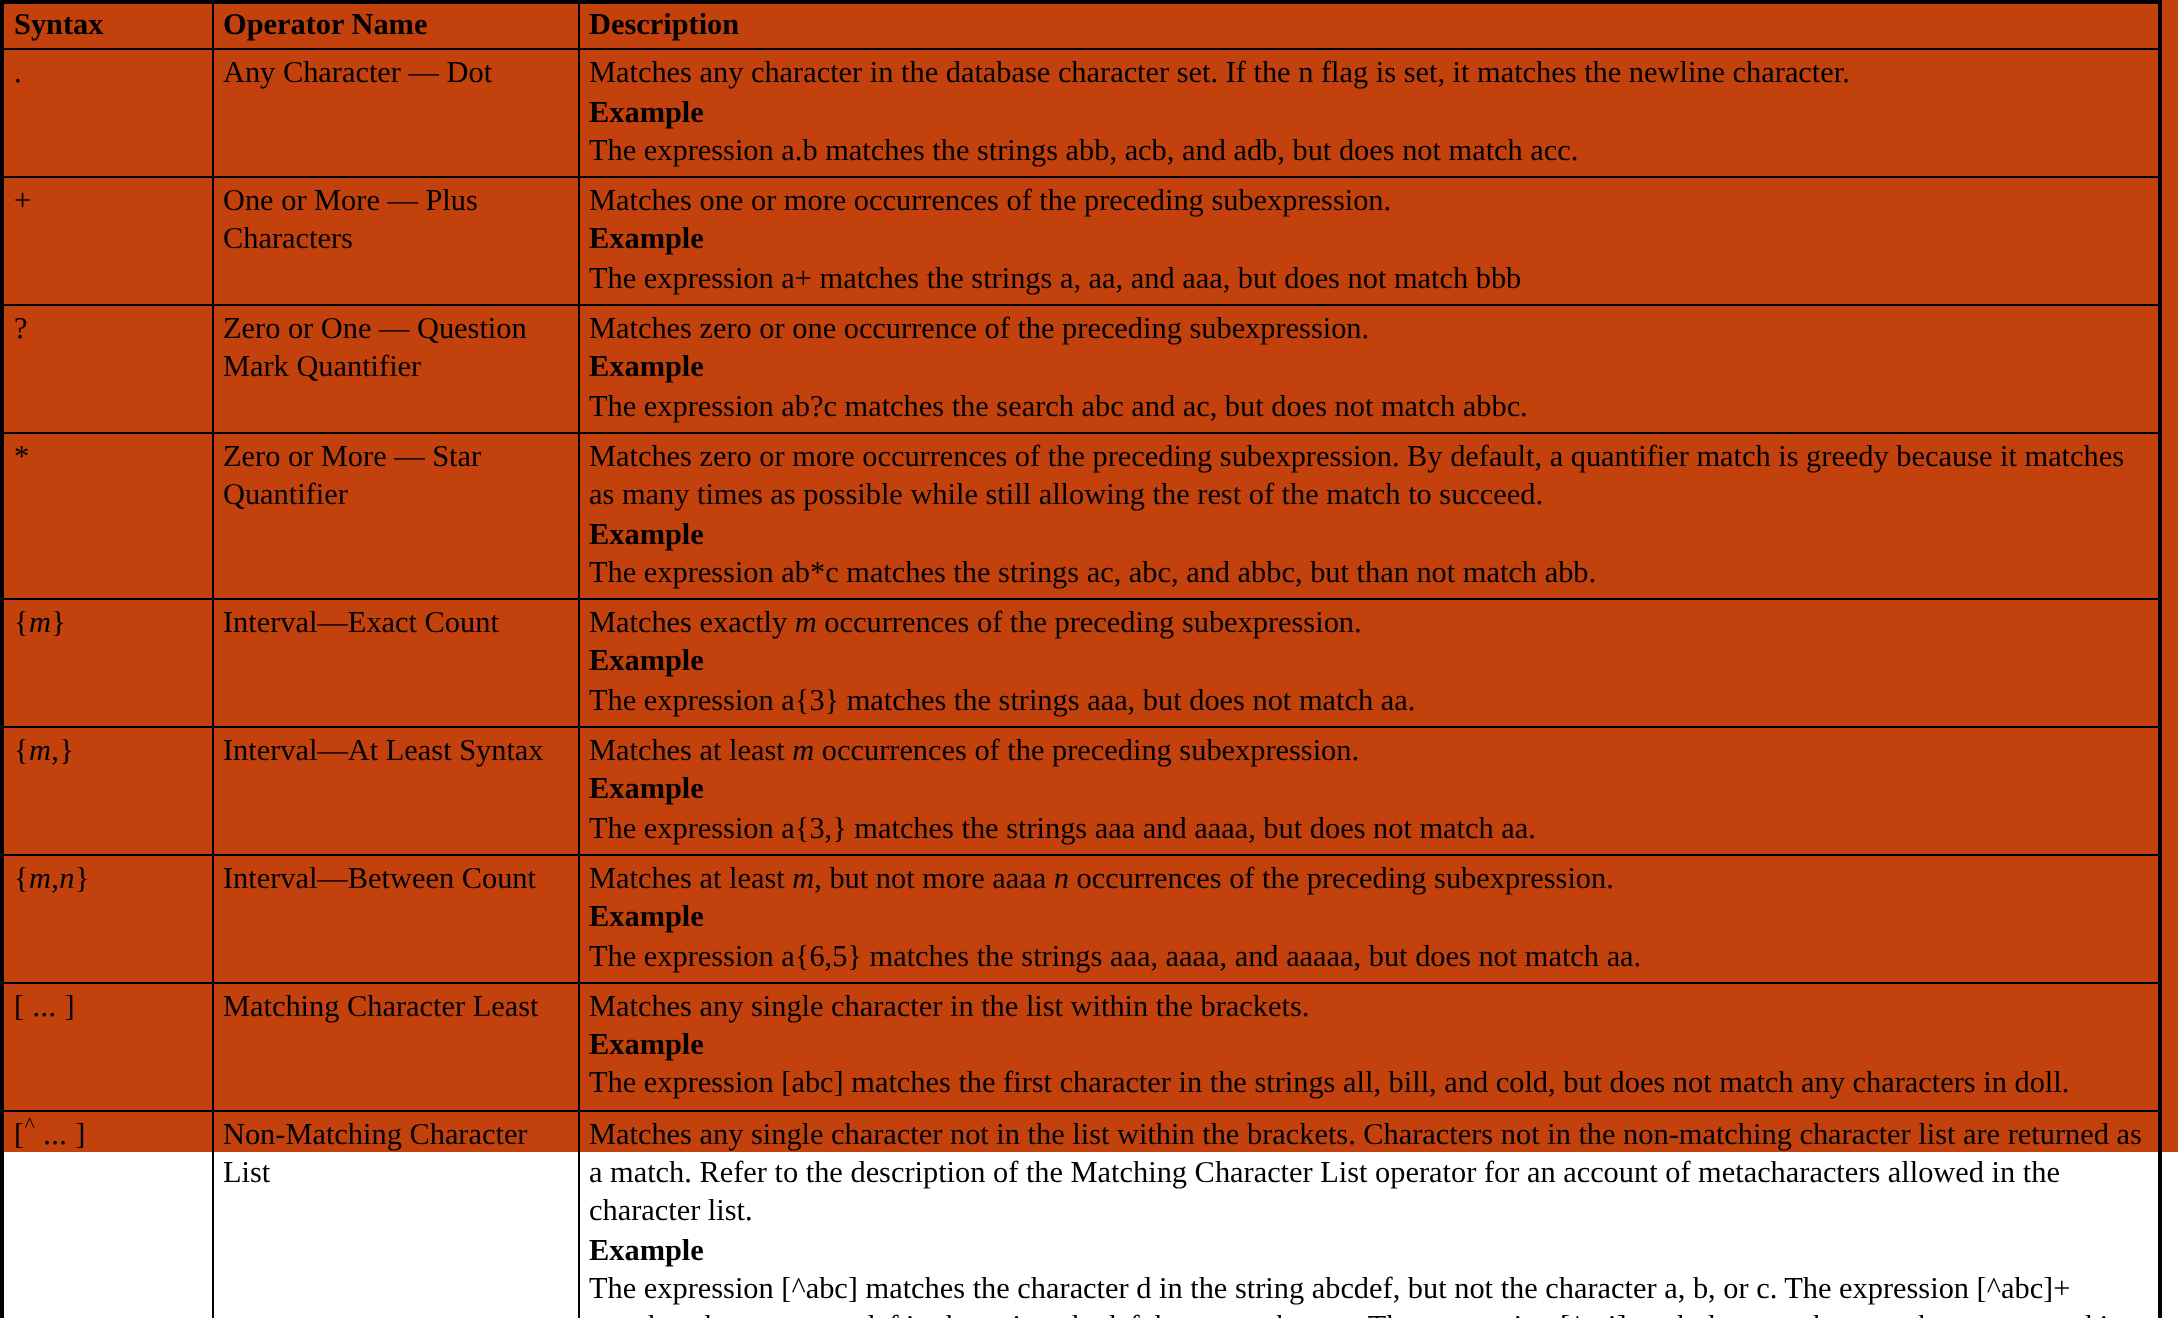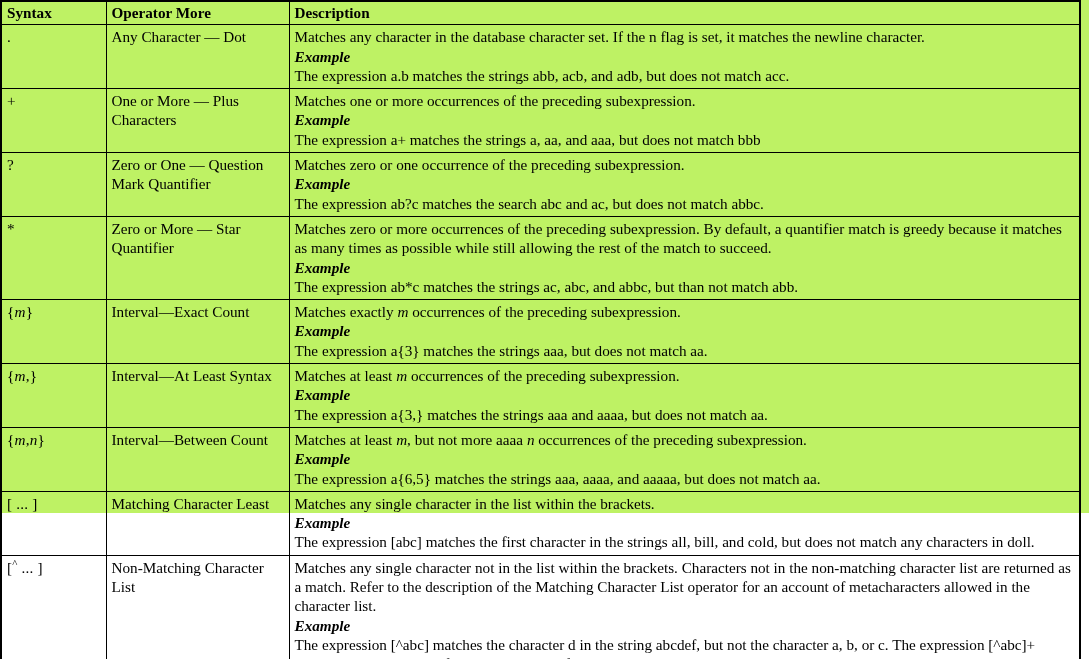"Syntax" #page { background: #bef264 -> #c2410c; height: 513px -> 576px }
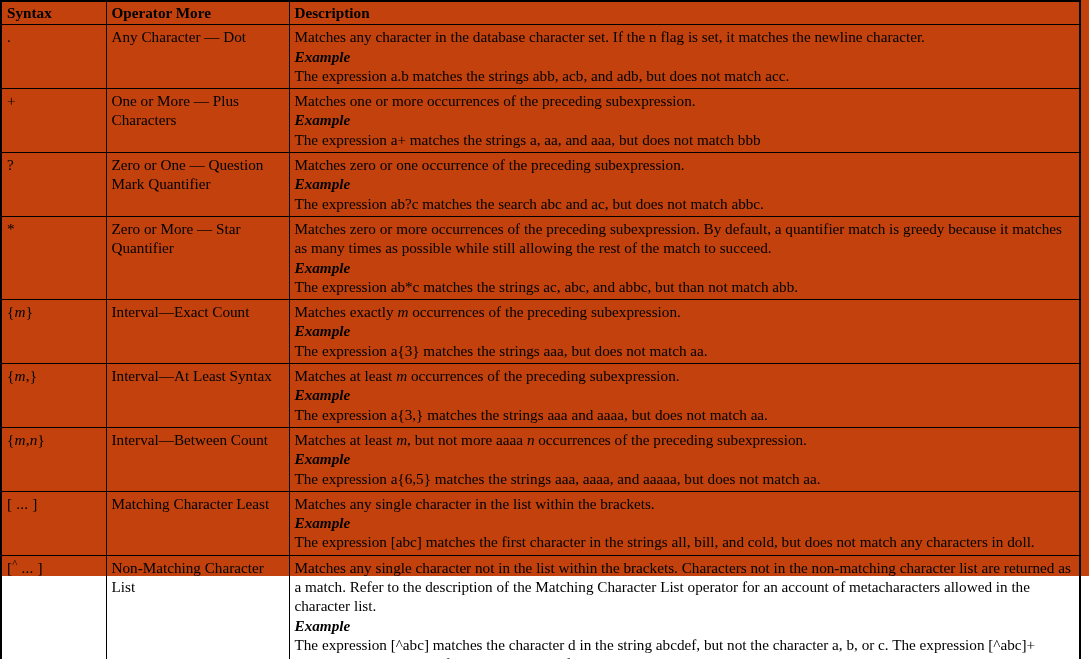"Operator More" th { text: More -> Name }
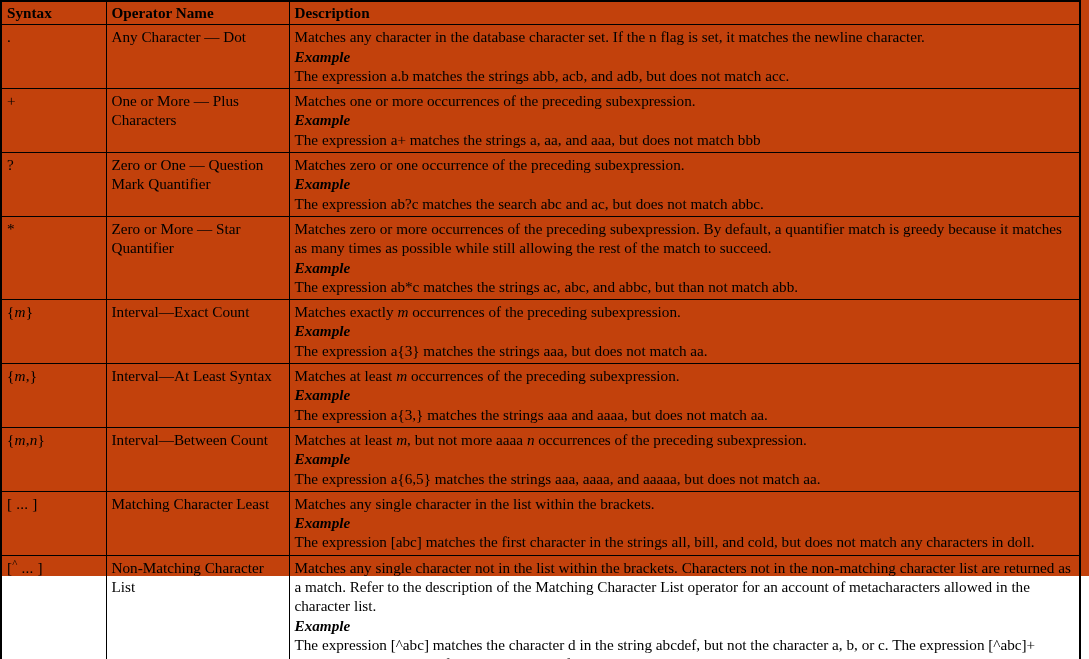"Example" td.desc-cell .ex-label { font-style: italic -> none }
